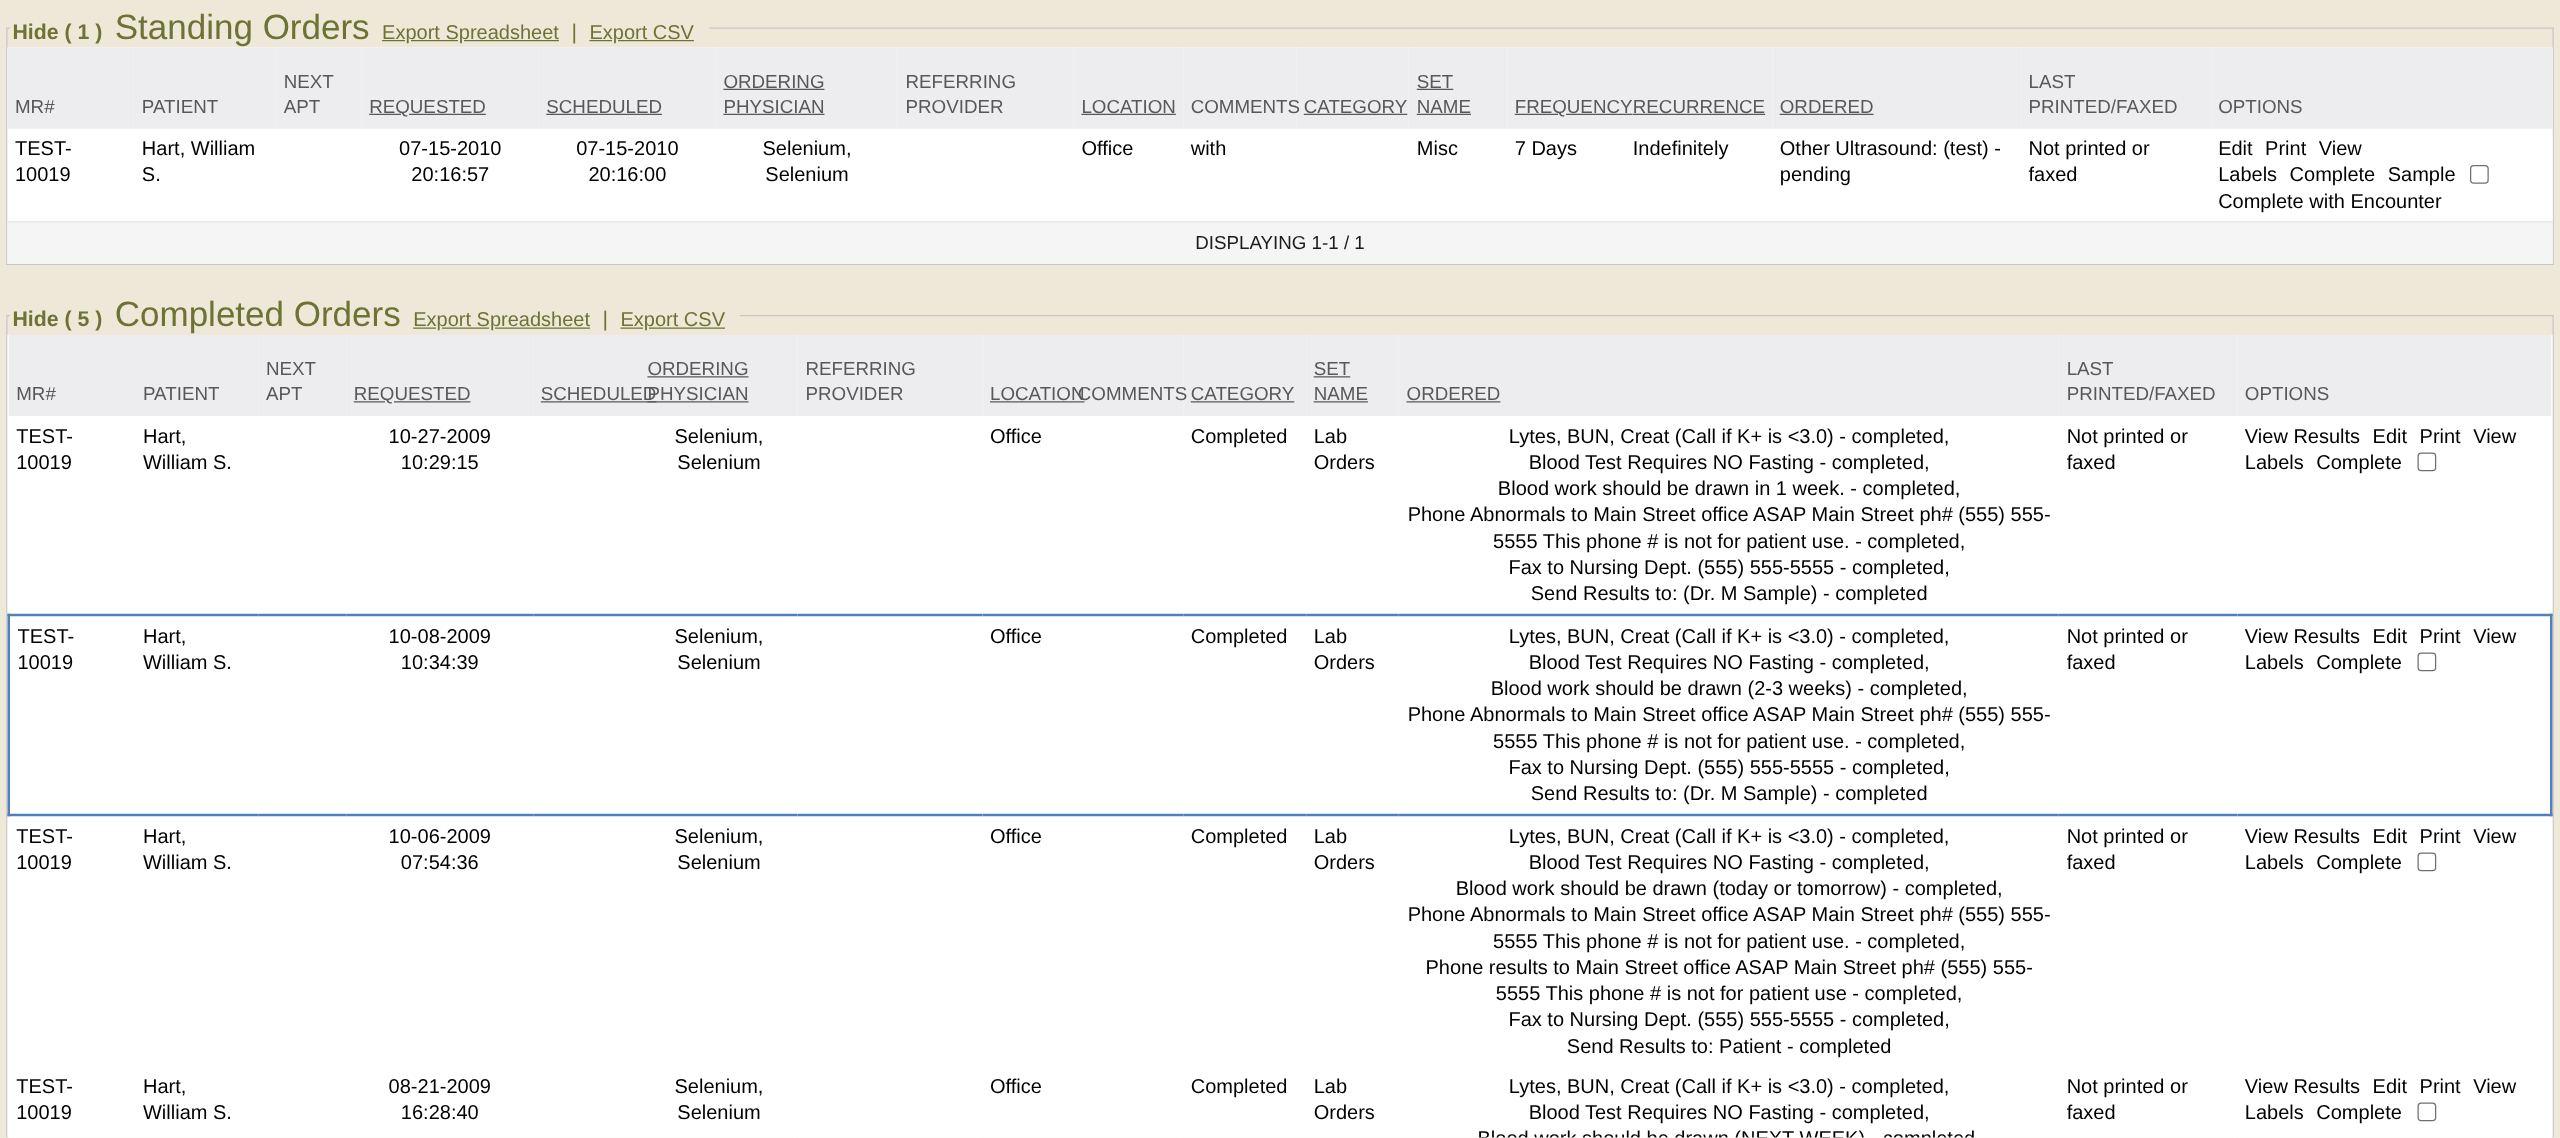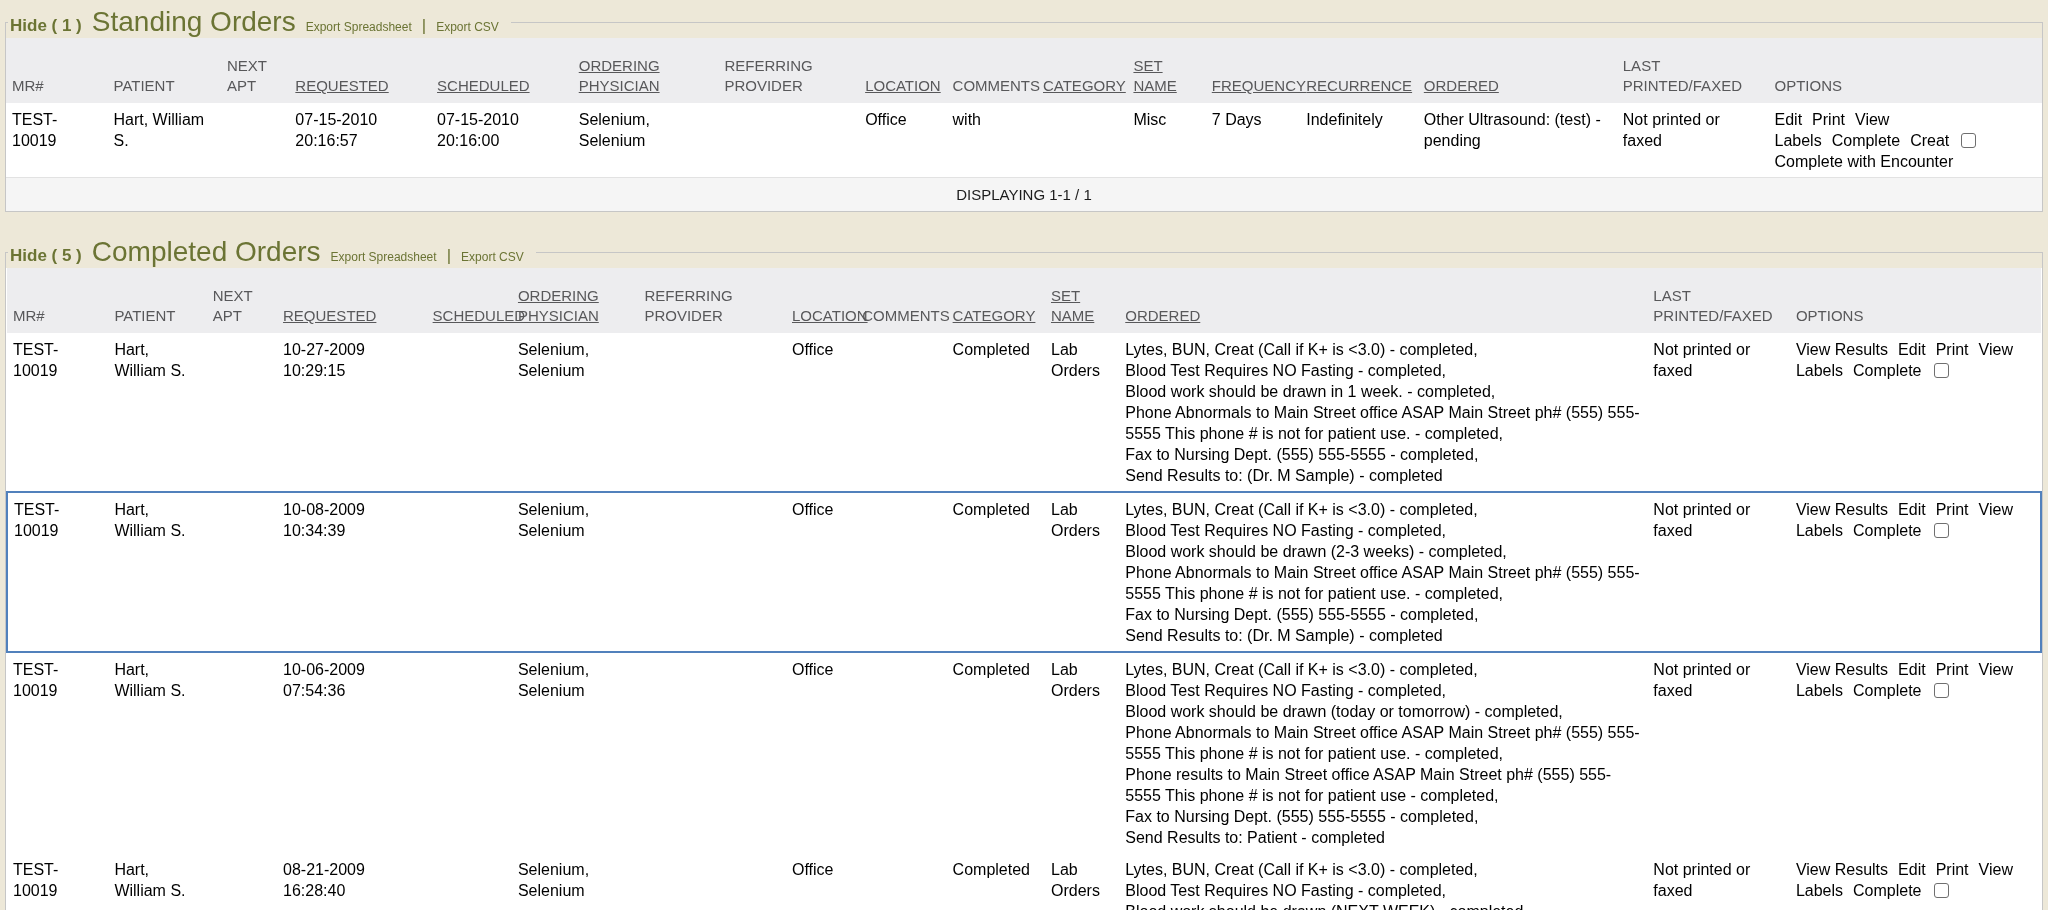"Export Spreadsheet" .export-link { font-size: 12px -> 16px; text-decoration: none -> underline }
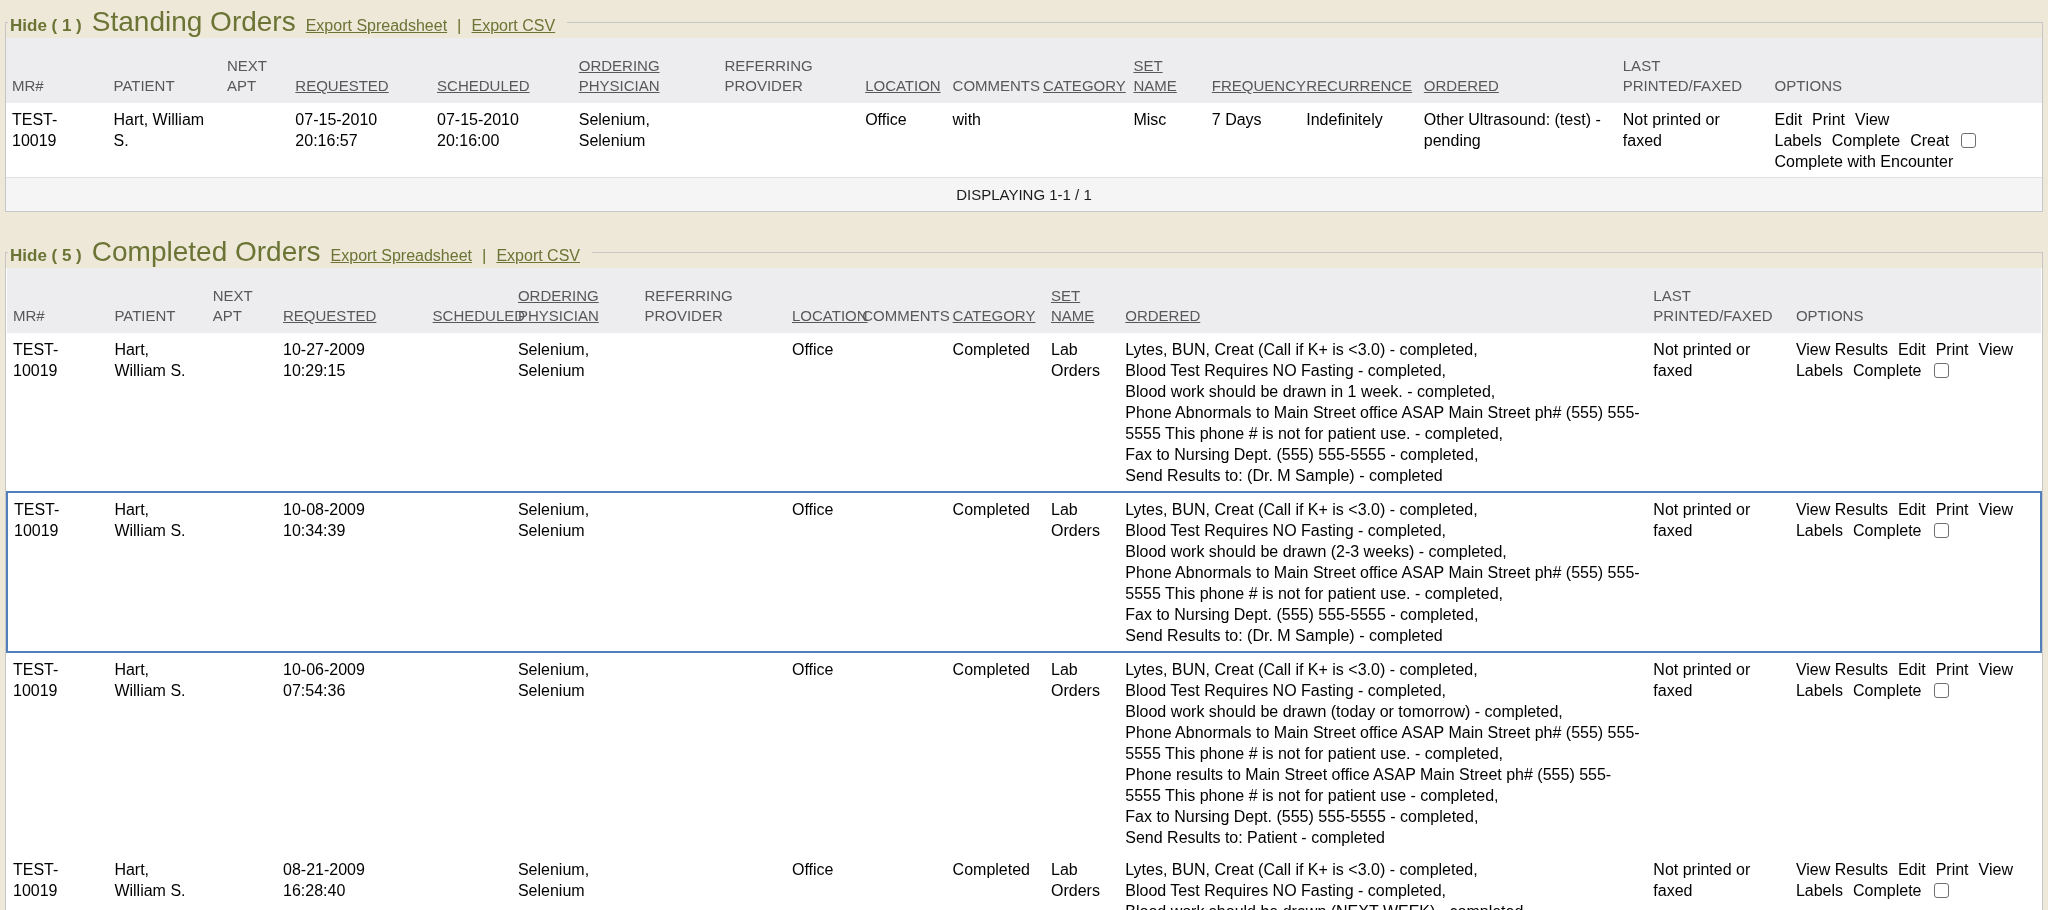"07-15-2010" .pre { text-align: none -> center }
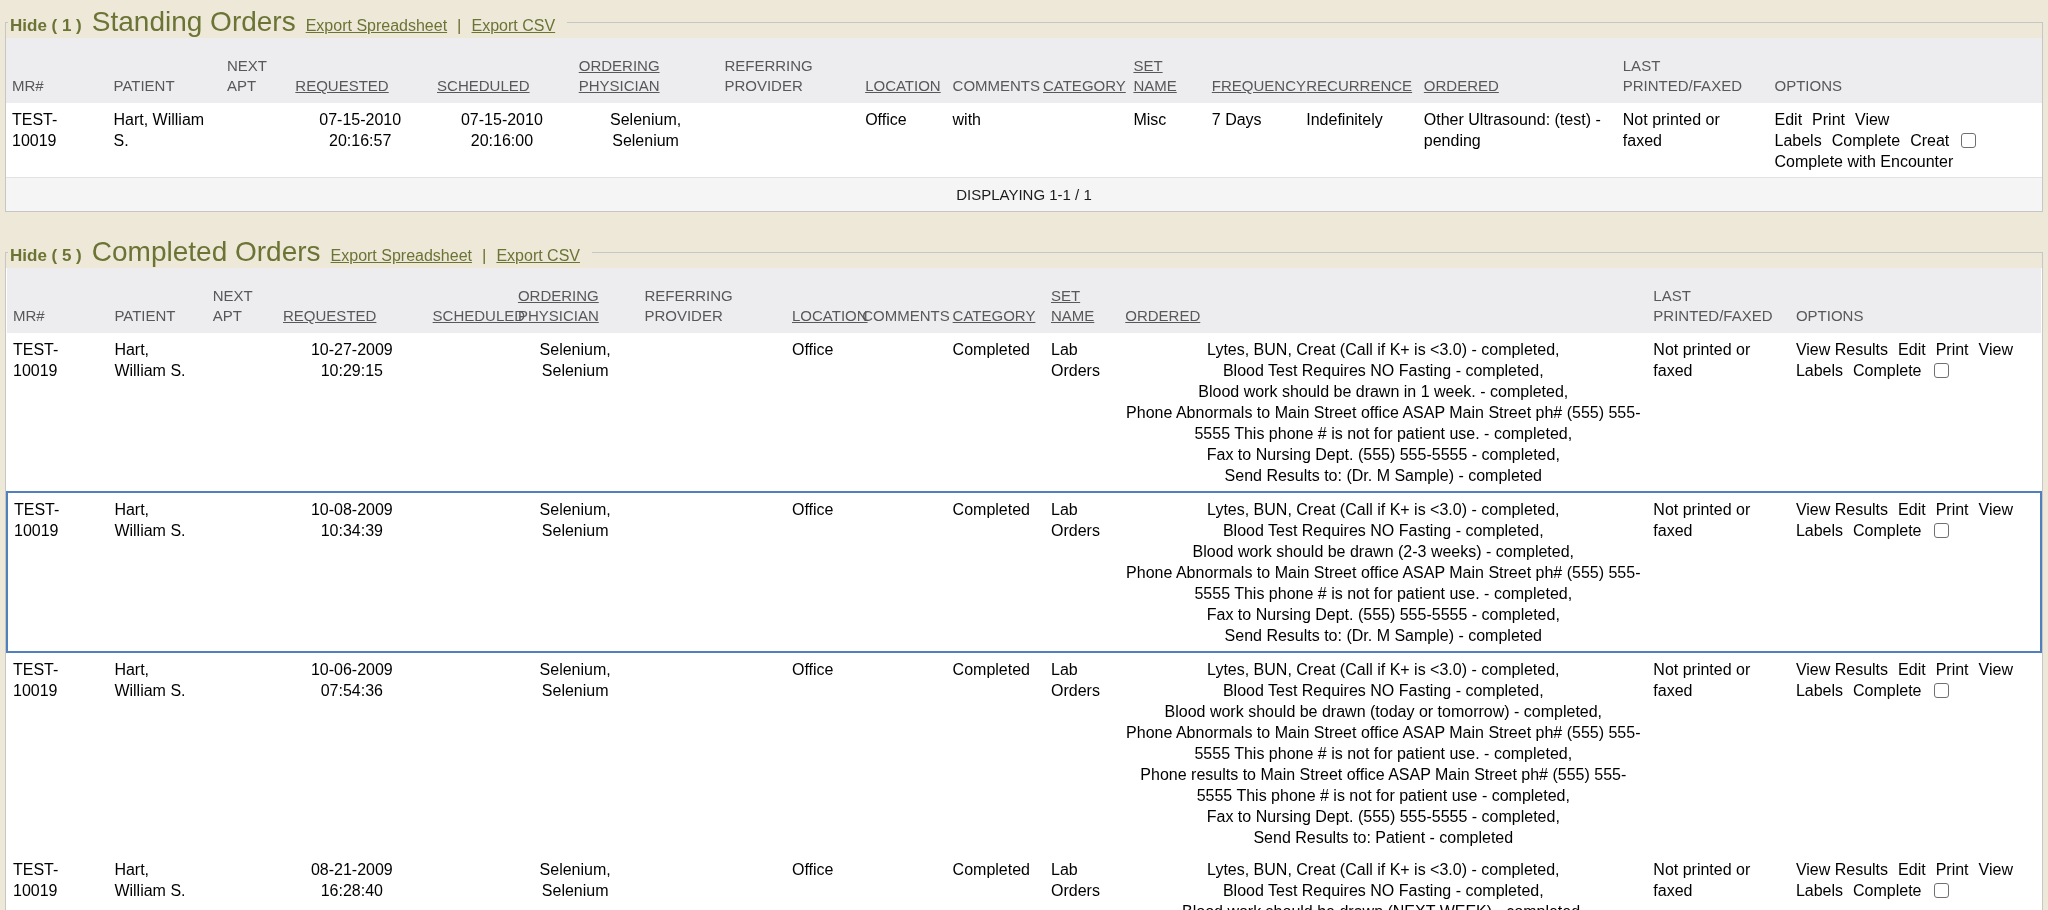"Creat" span.opt-link { text: Creat -> Sample }
